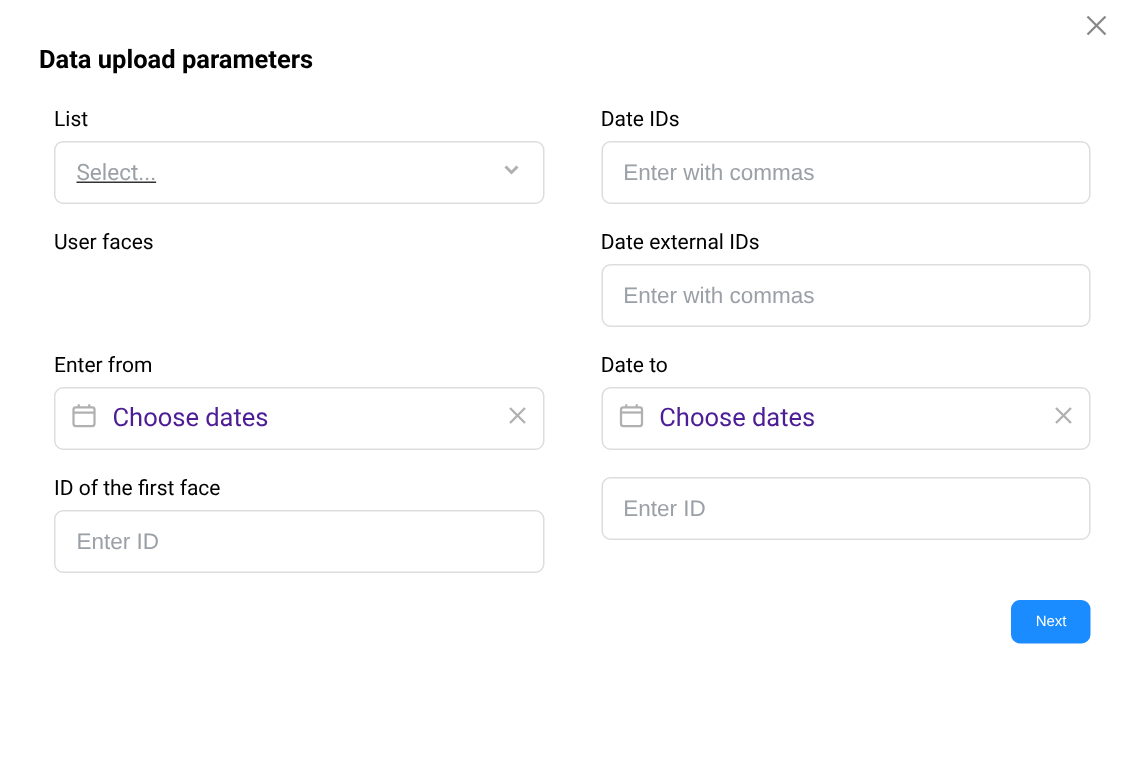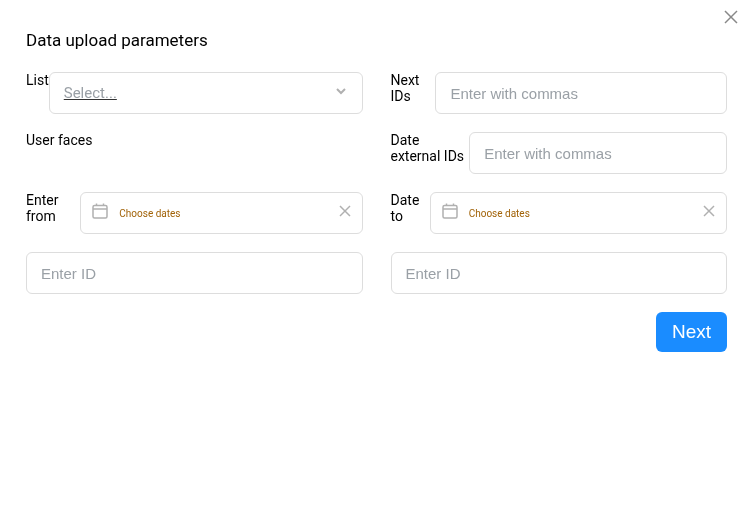"Data upload parameters" .subtitle { font-weight: 400 -> 700 }
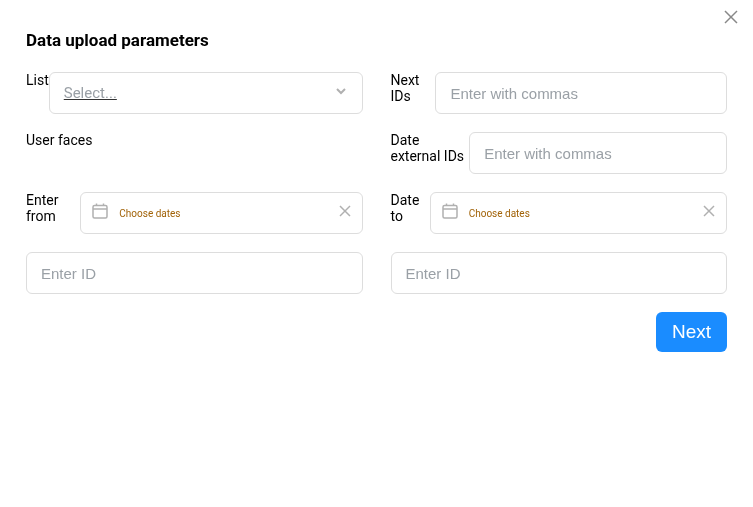"List" .field { flex-direction: row -> column; margin-left: none -> 10px }
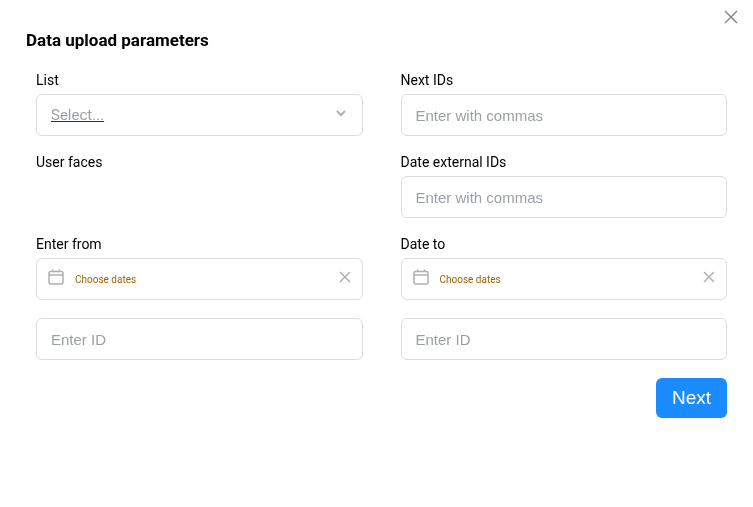"Next IDs" label.field-label { text: Next -> Date }
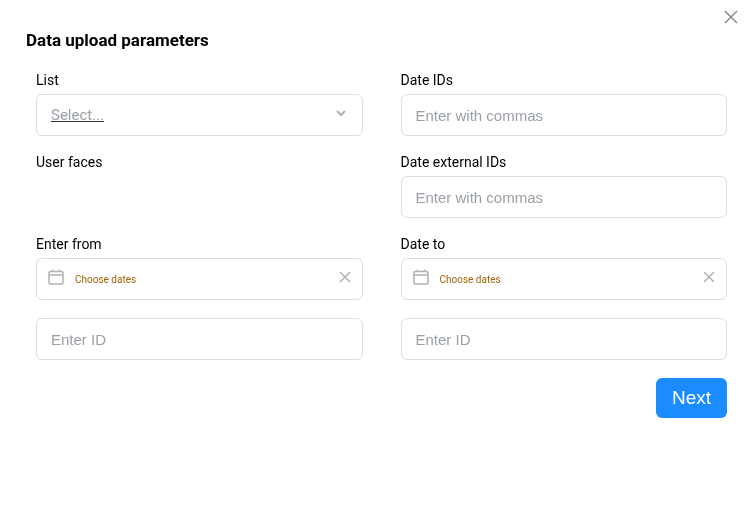"Choose dates" .date-input .placeholder { color: #a16207 -> #4c1d95; font-size: 10px -> 17px }
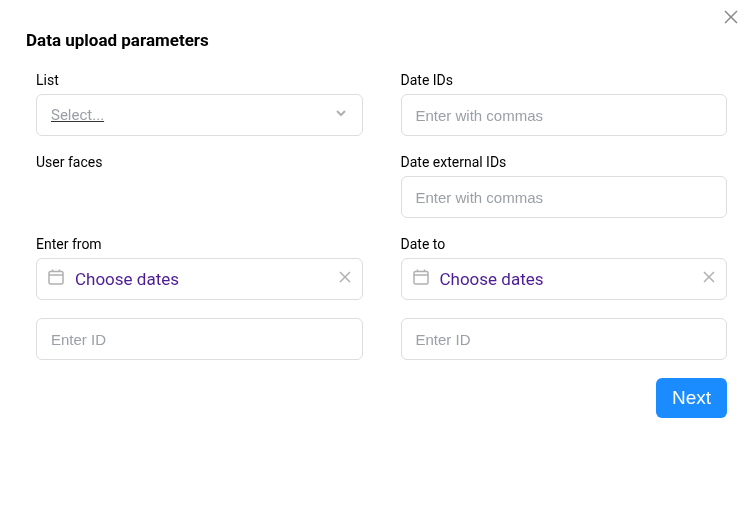"ID of the first face" label.field-label { html: none -> <label>ID of the first face</label> }
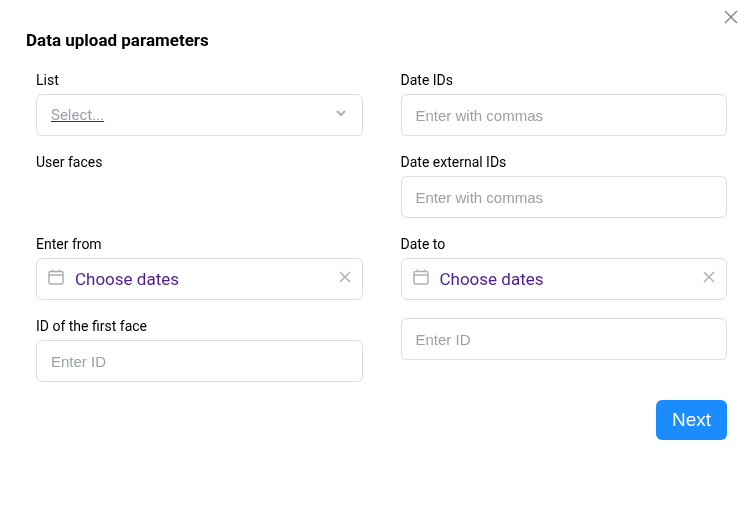"Next" .next-btn { font-size: 19px -> 10px }
